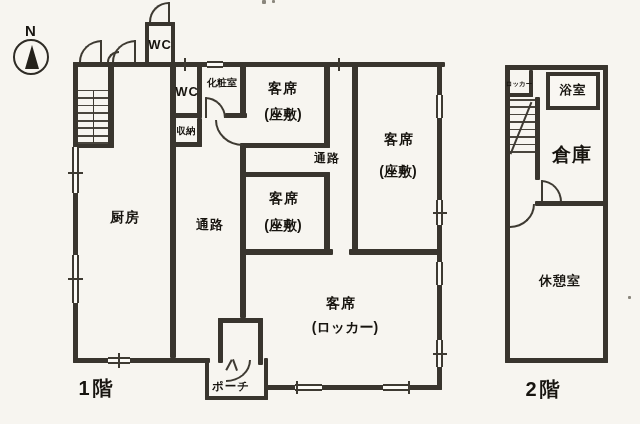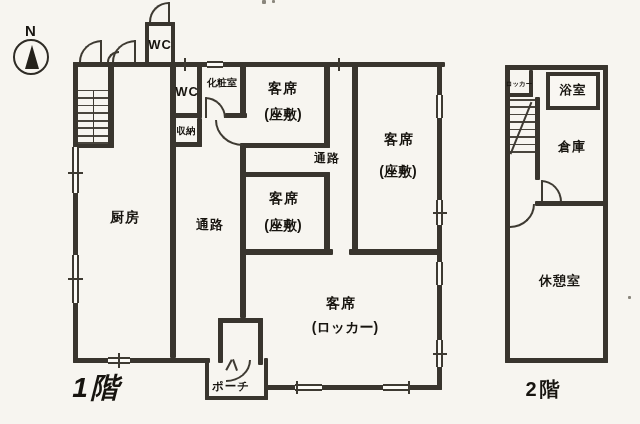"倉庫" div.lbl { font-size: 13px -> 19px; top: 146px -> 154px }
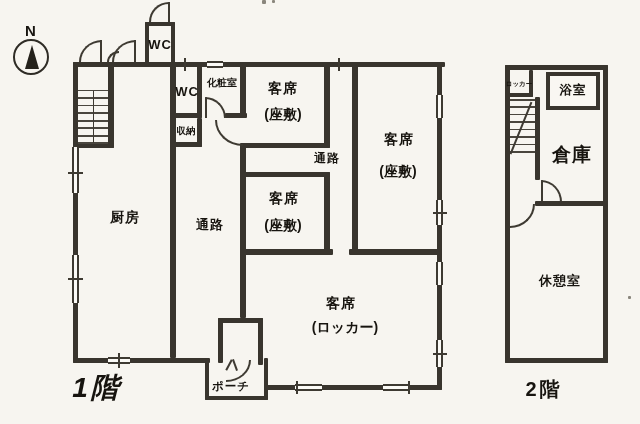"1階" div.lbl { font-size: 28px -> 20px; font-style: italic -> none }
